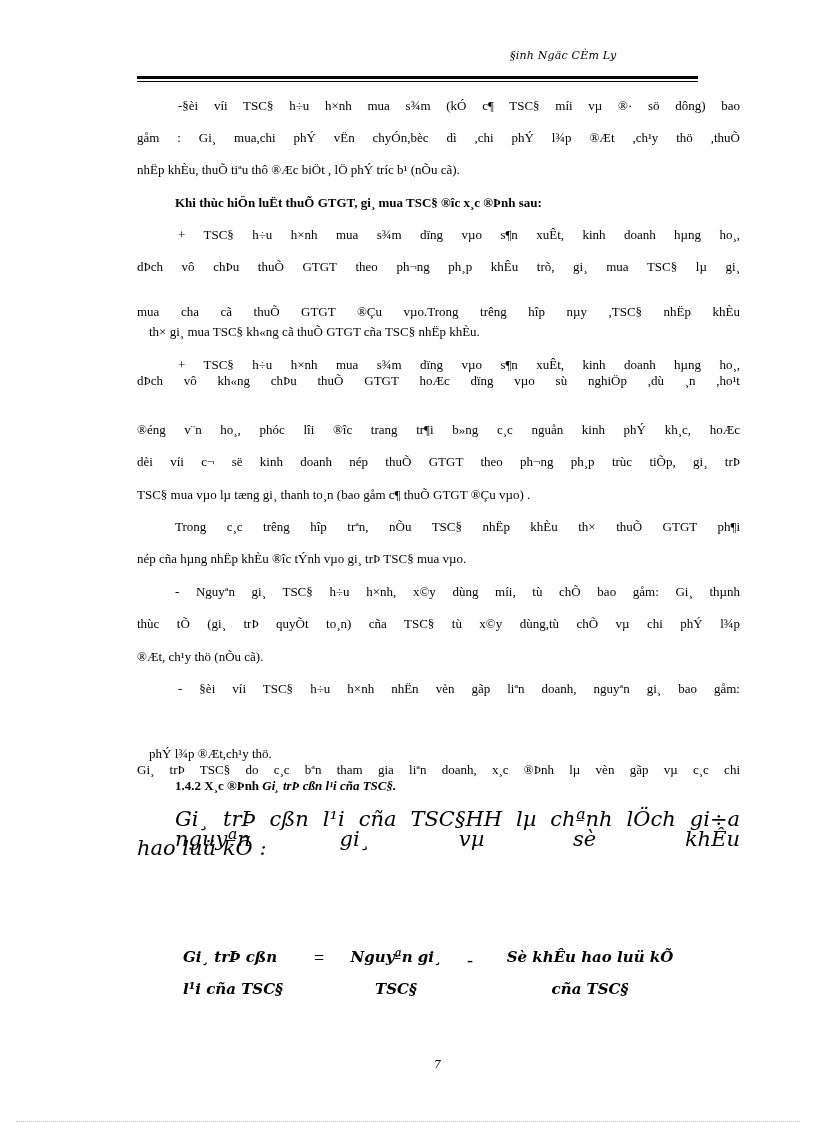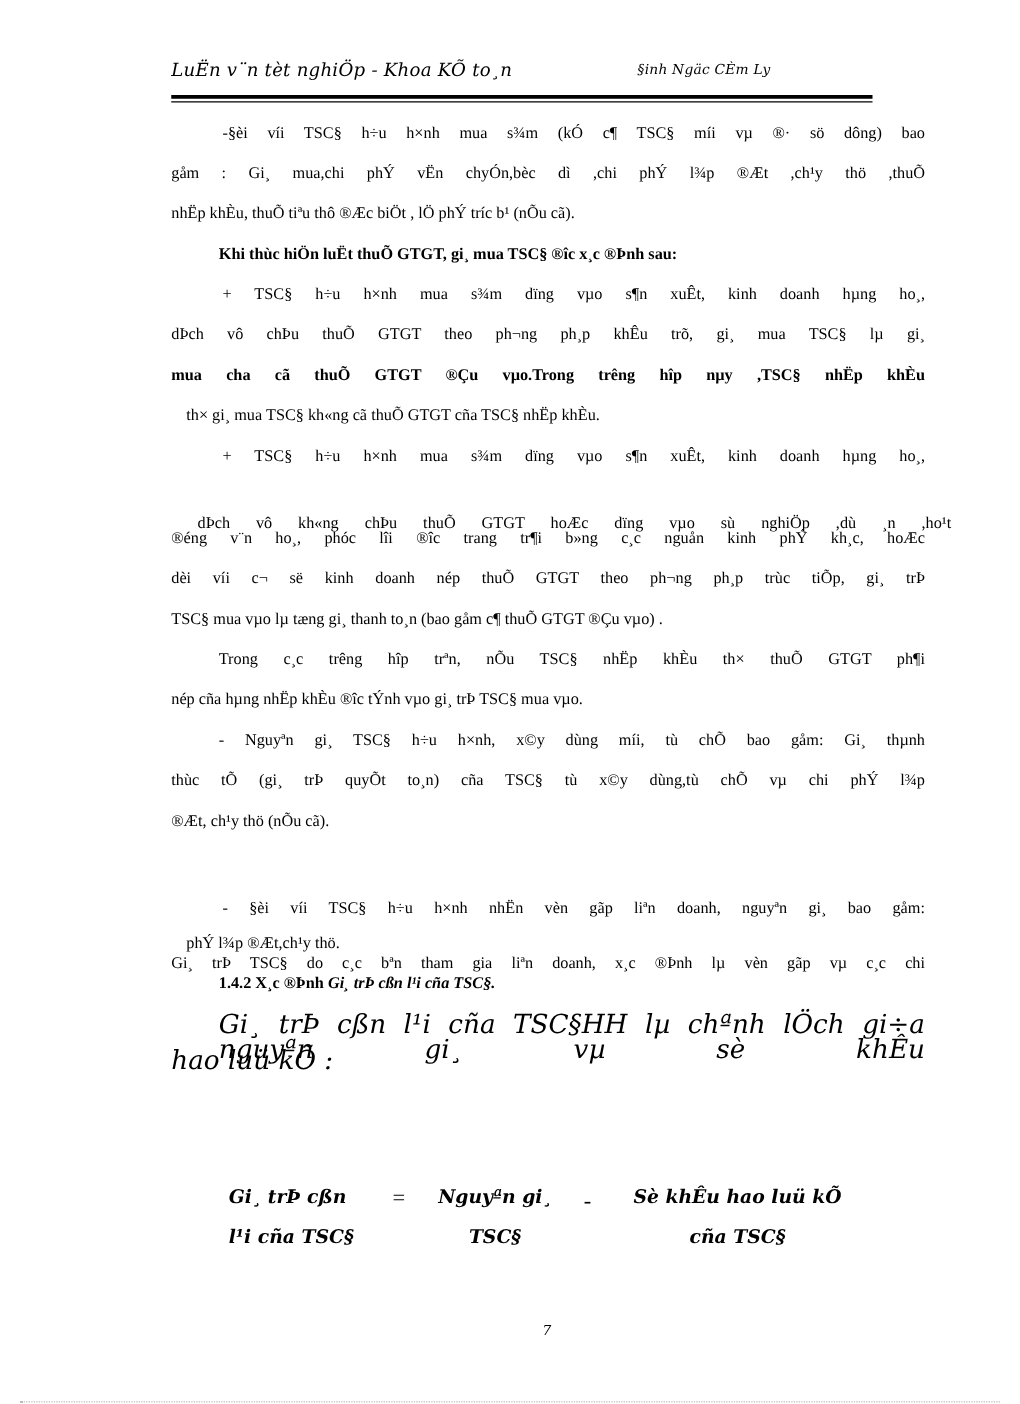"LuËn v¨n tèt nghiÖp -" span.header-left { html: <span>LuËn v¨n tèt nghiÖp - Khoa KÕ to¸n</span> -> none }
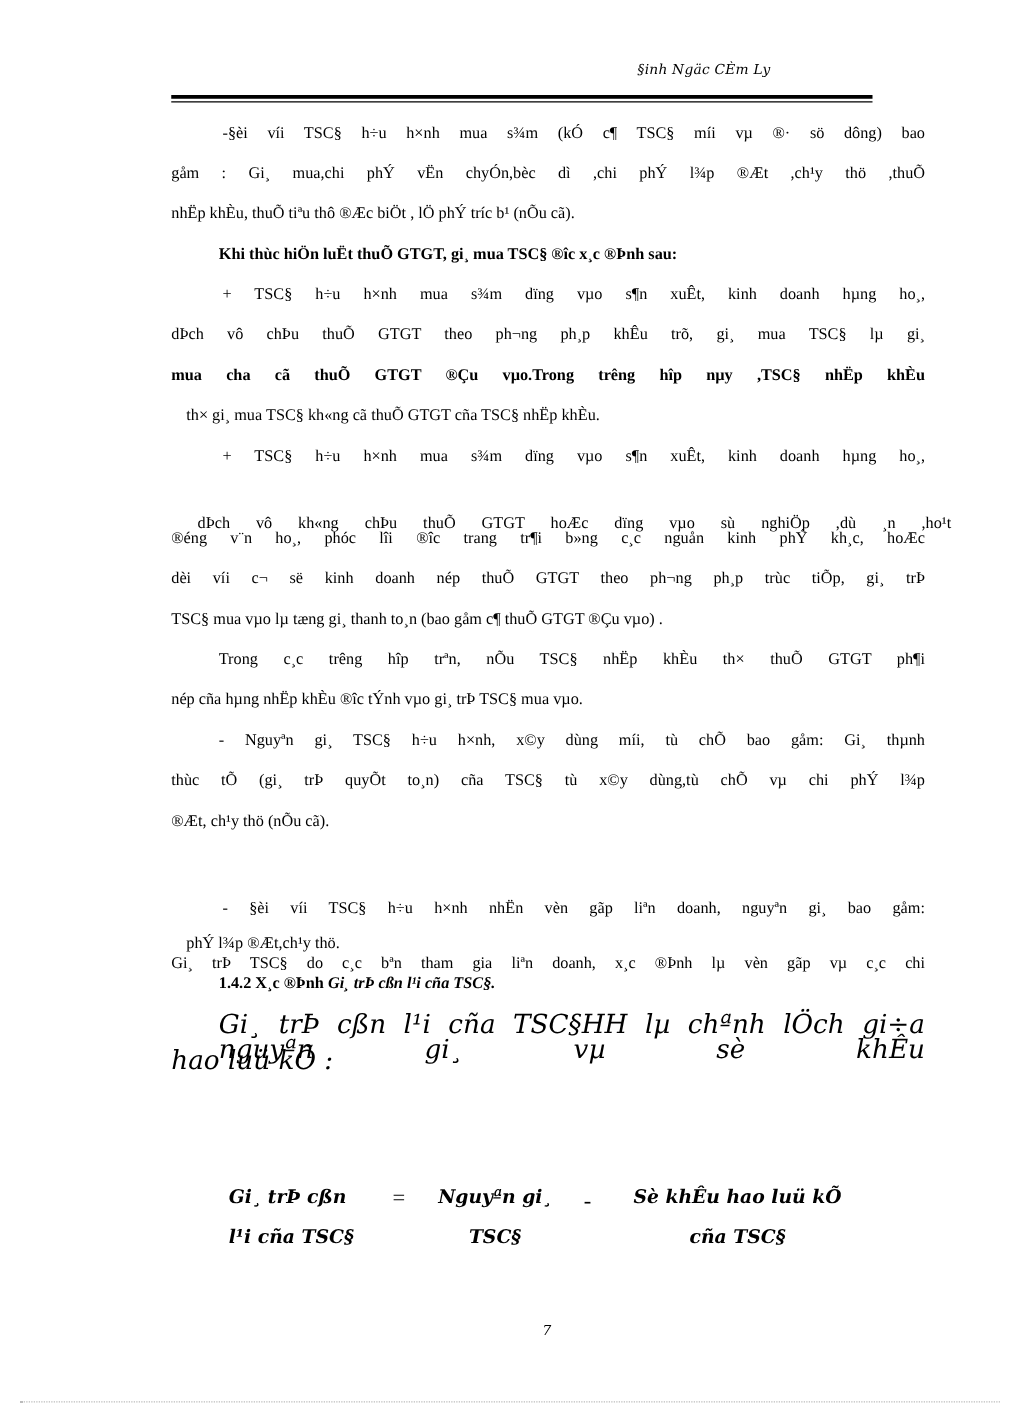"mua cha cã thuÕ GTGT" div.line { font-weight: bold -> none; top: 290px -> 302px }
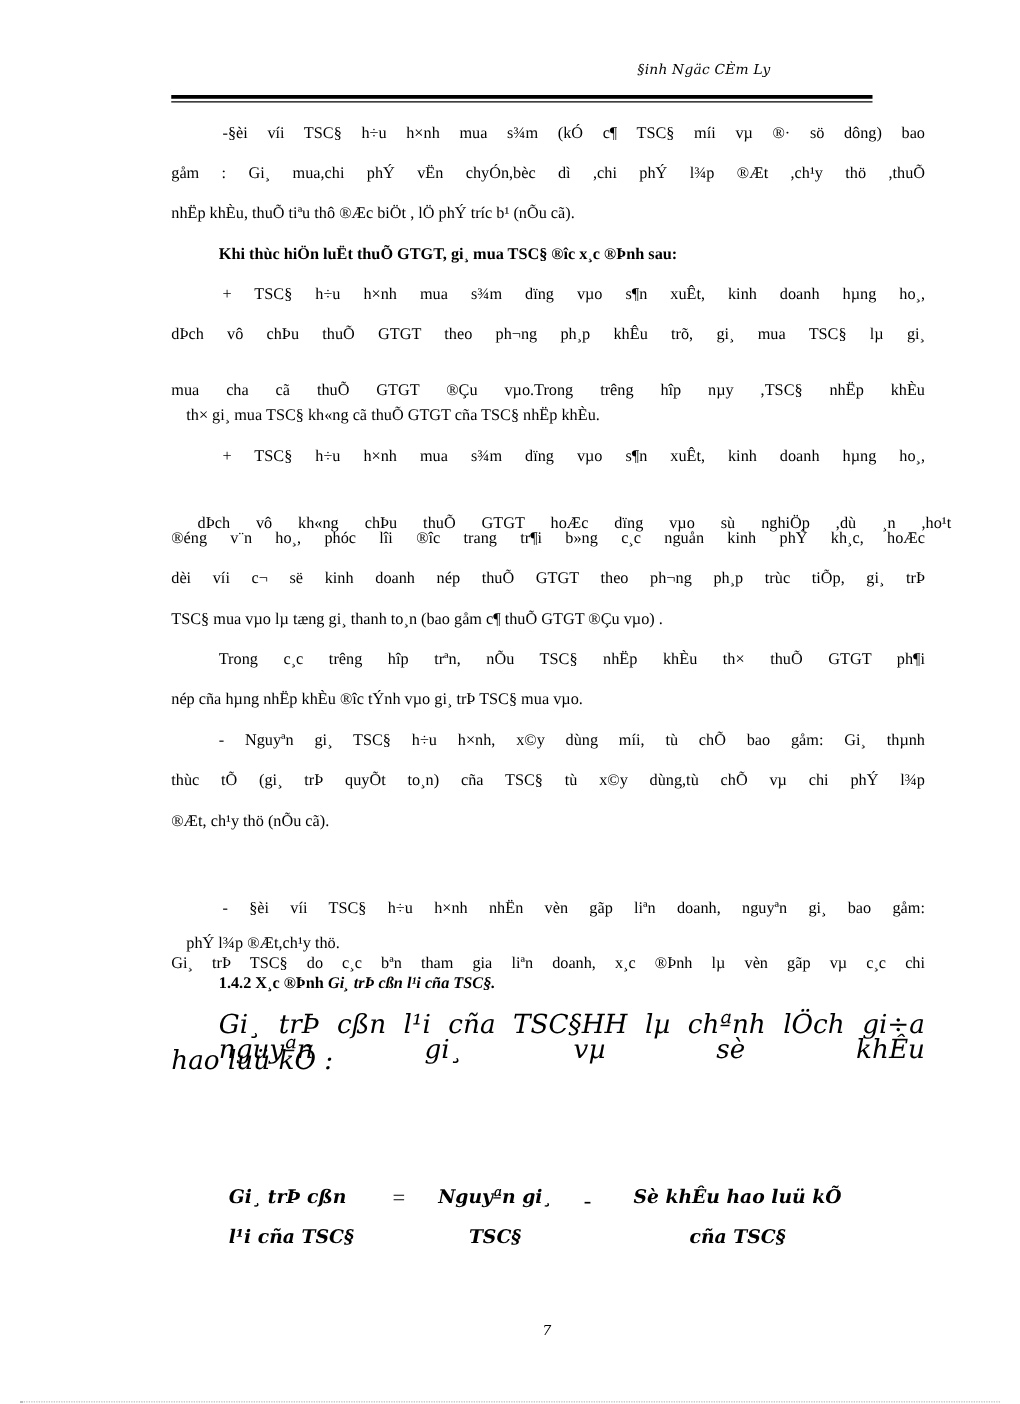"dÞch vô kh«ng chÞu thuÕ" div.line { margin-left: 21px -> none; top: 408px -> 371px }
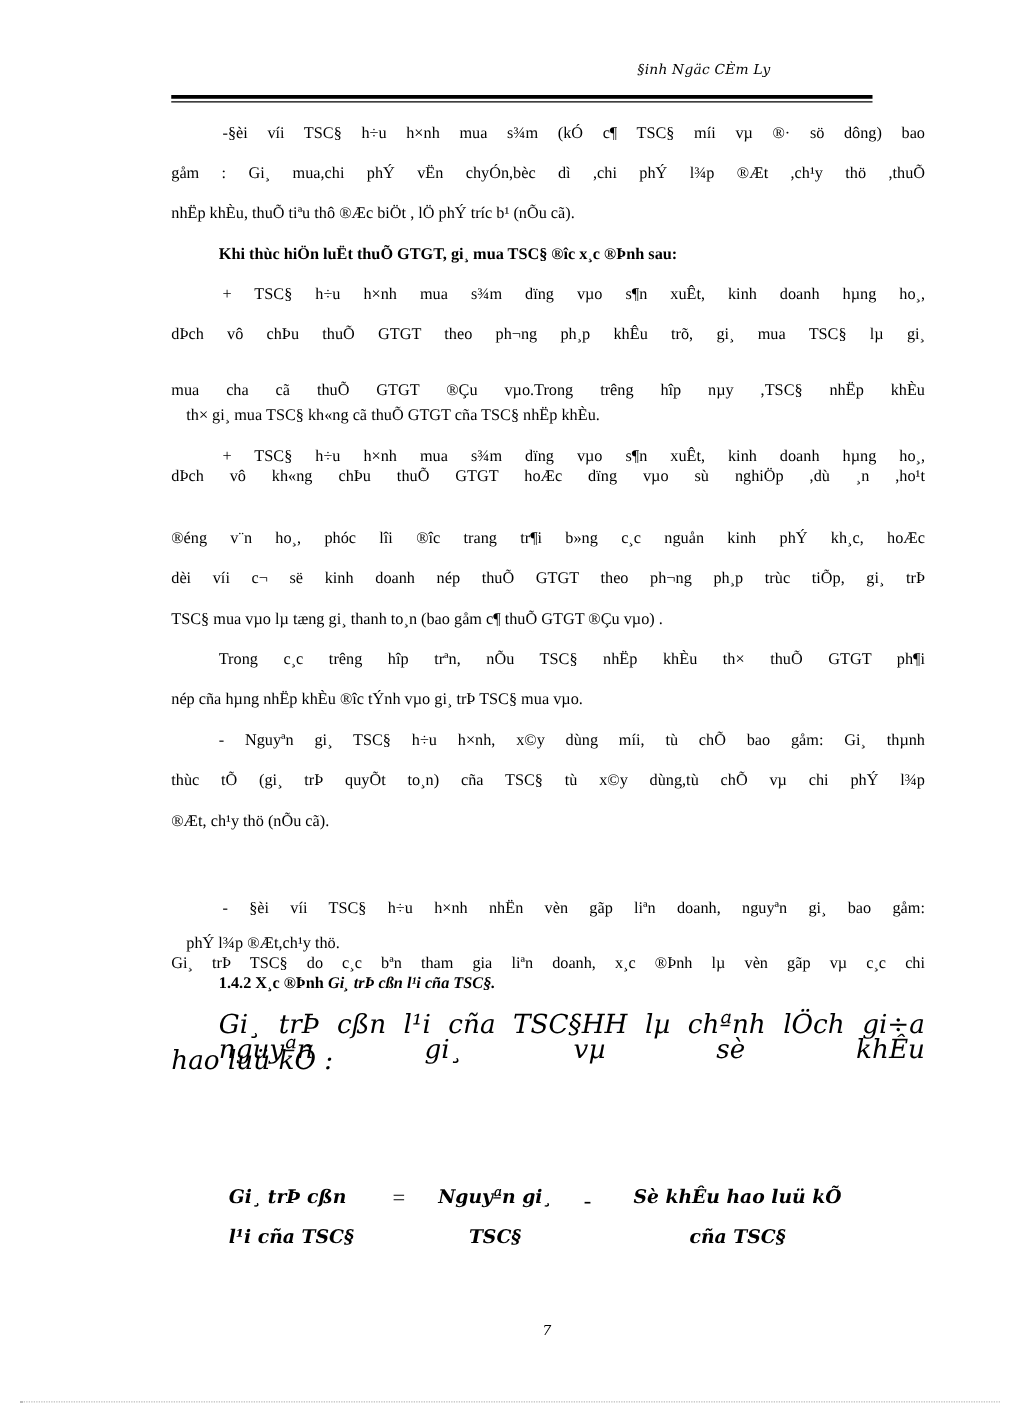"- §èi víi TSC§ h÷u" div.line { top: 716px -> 679px }
